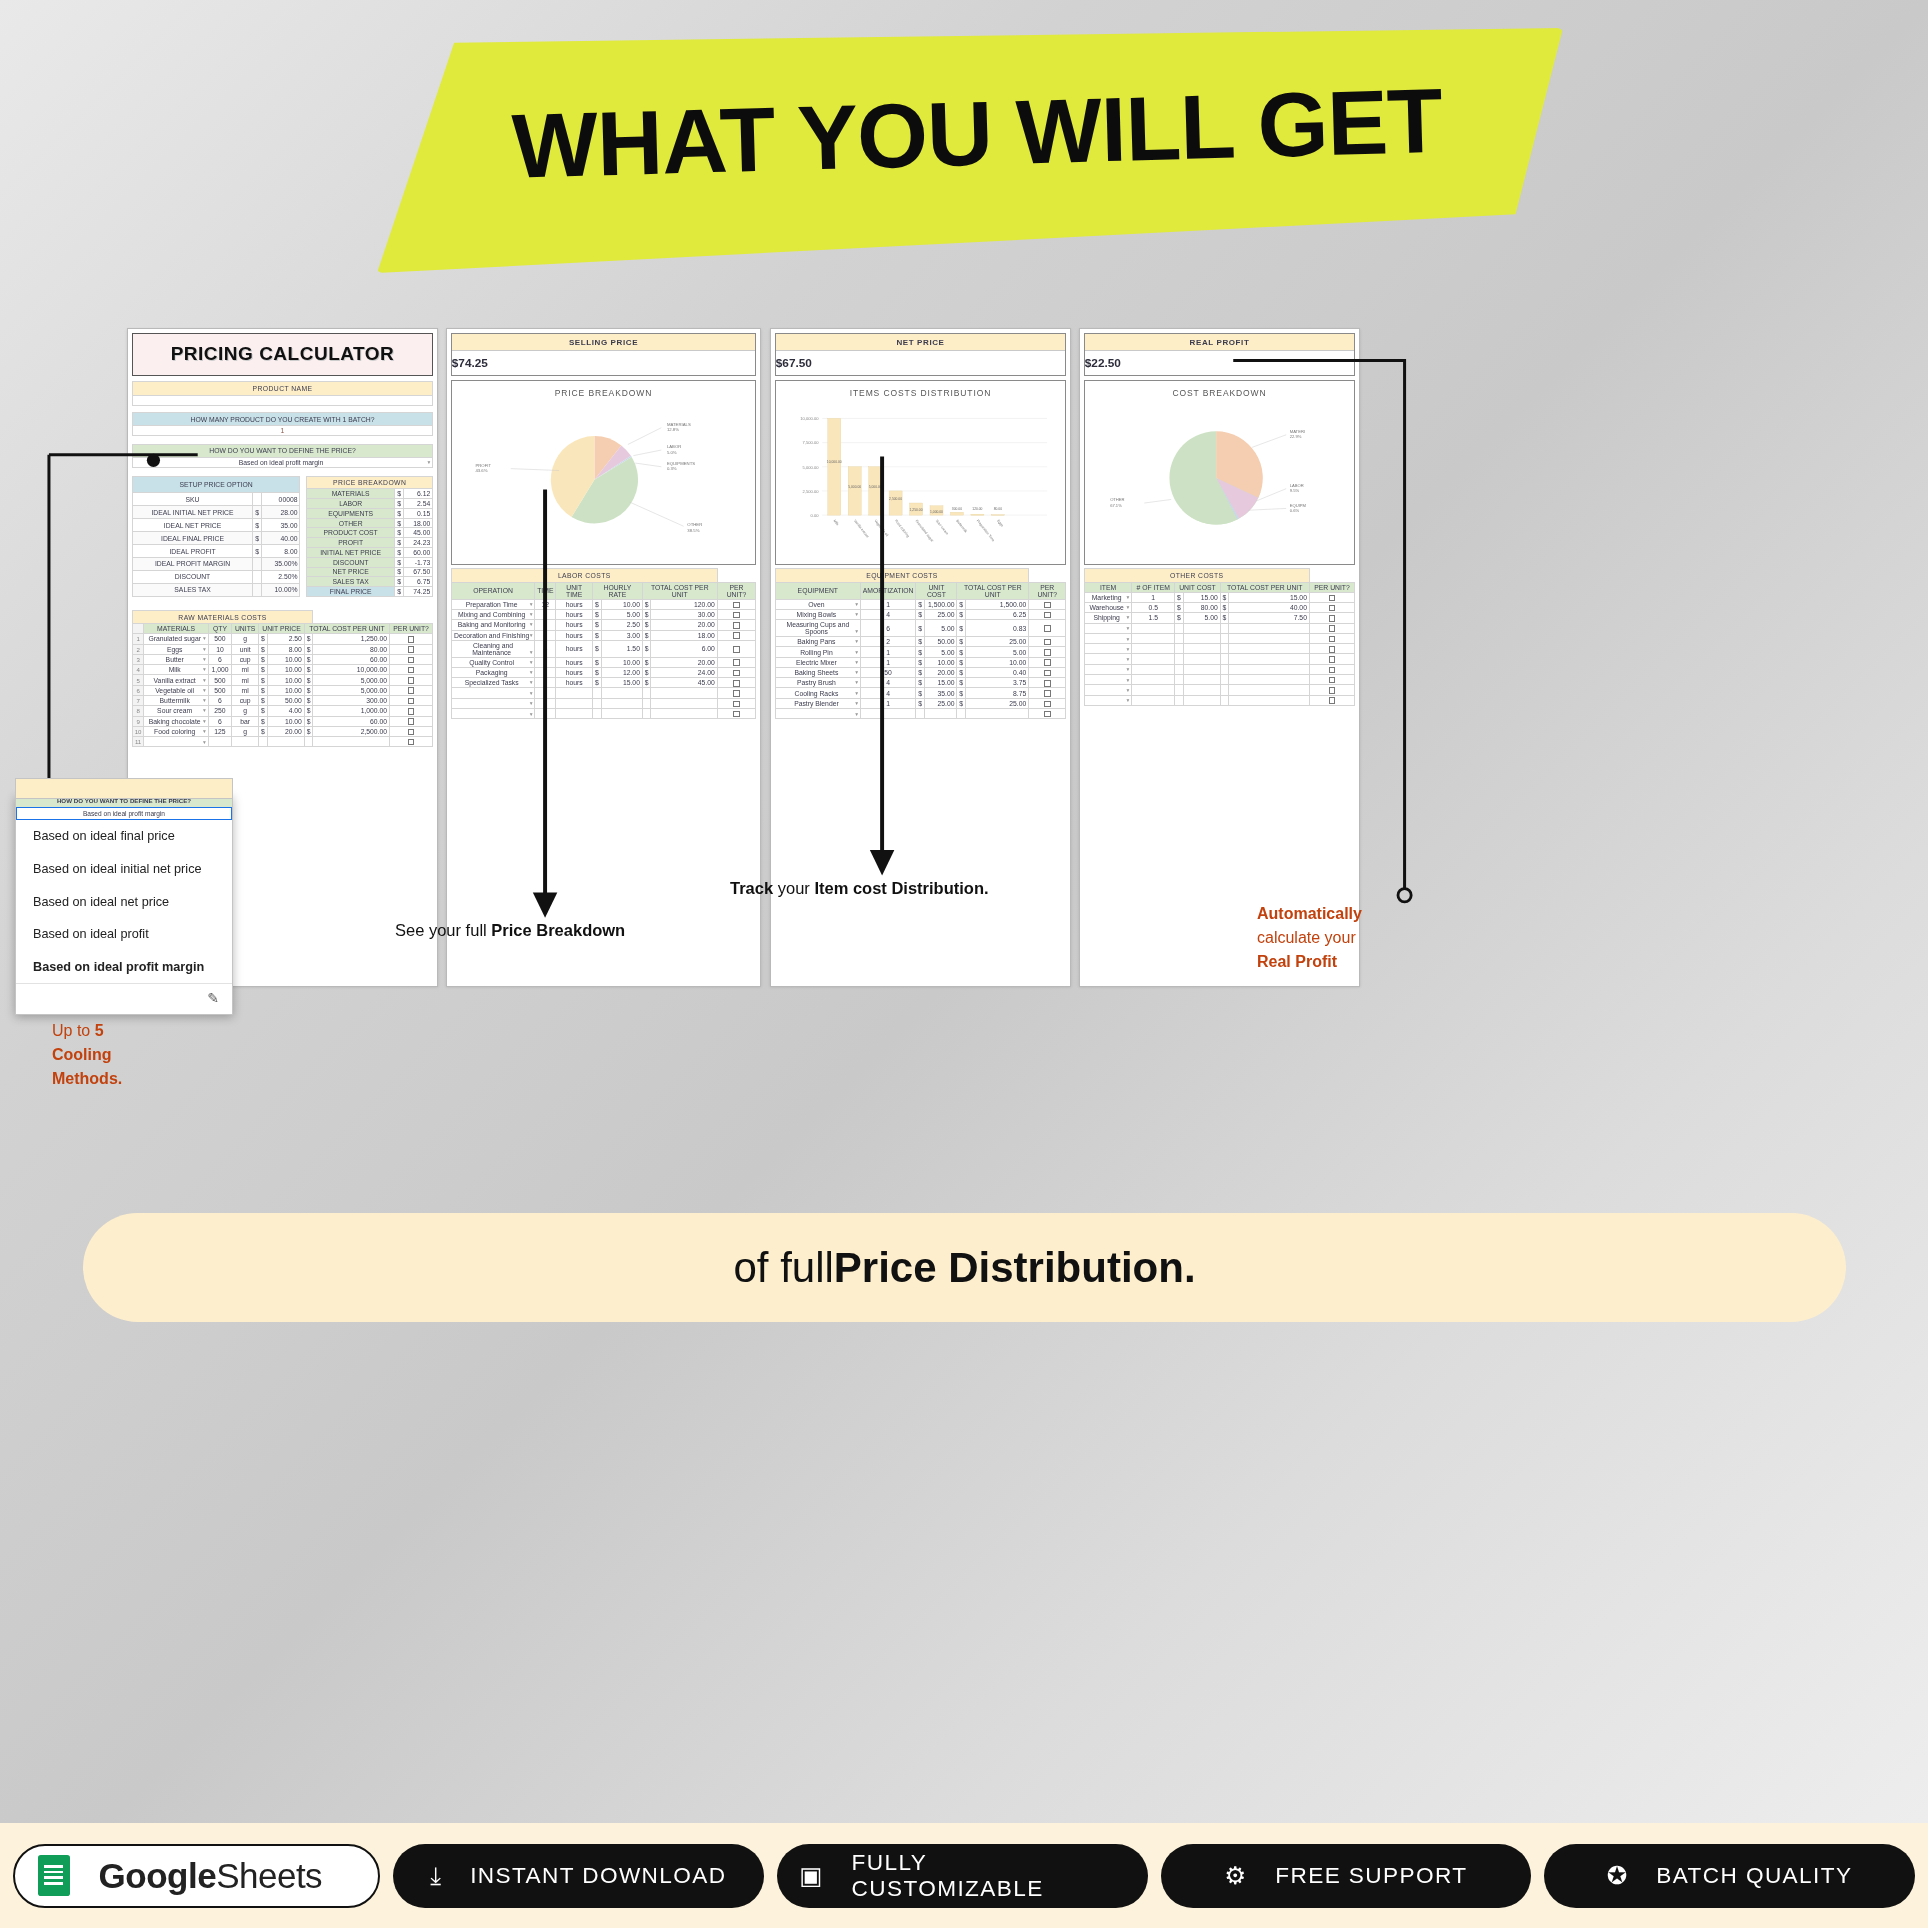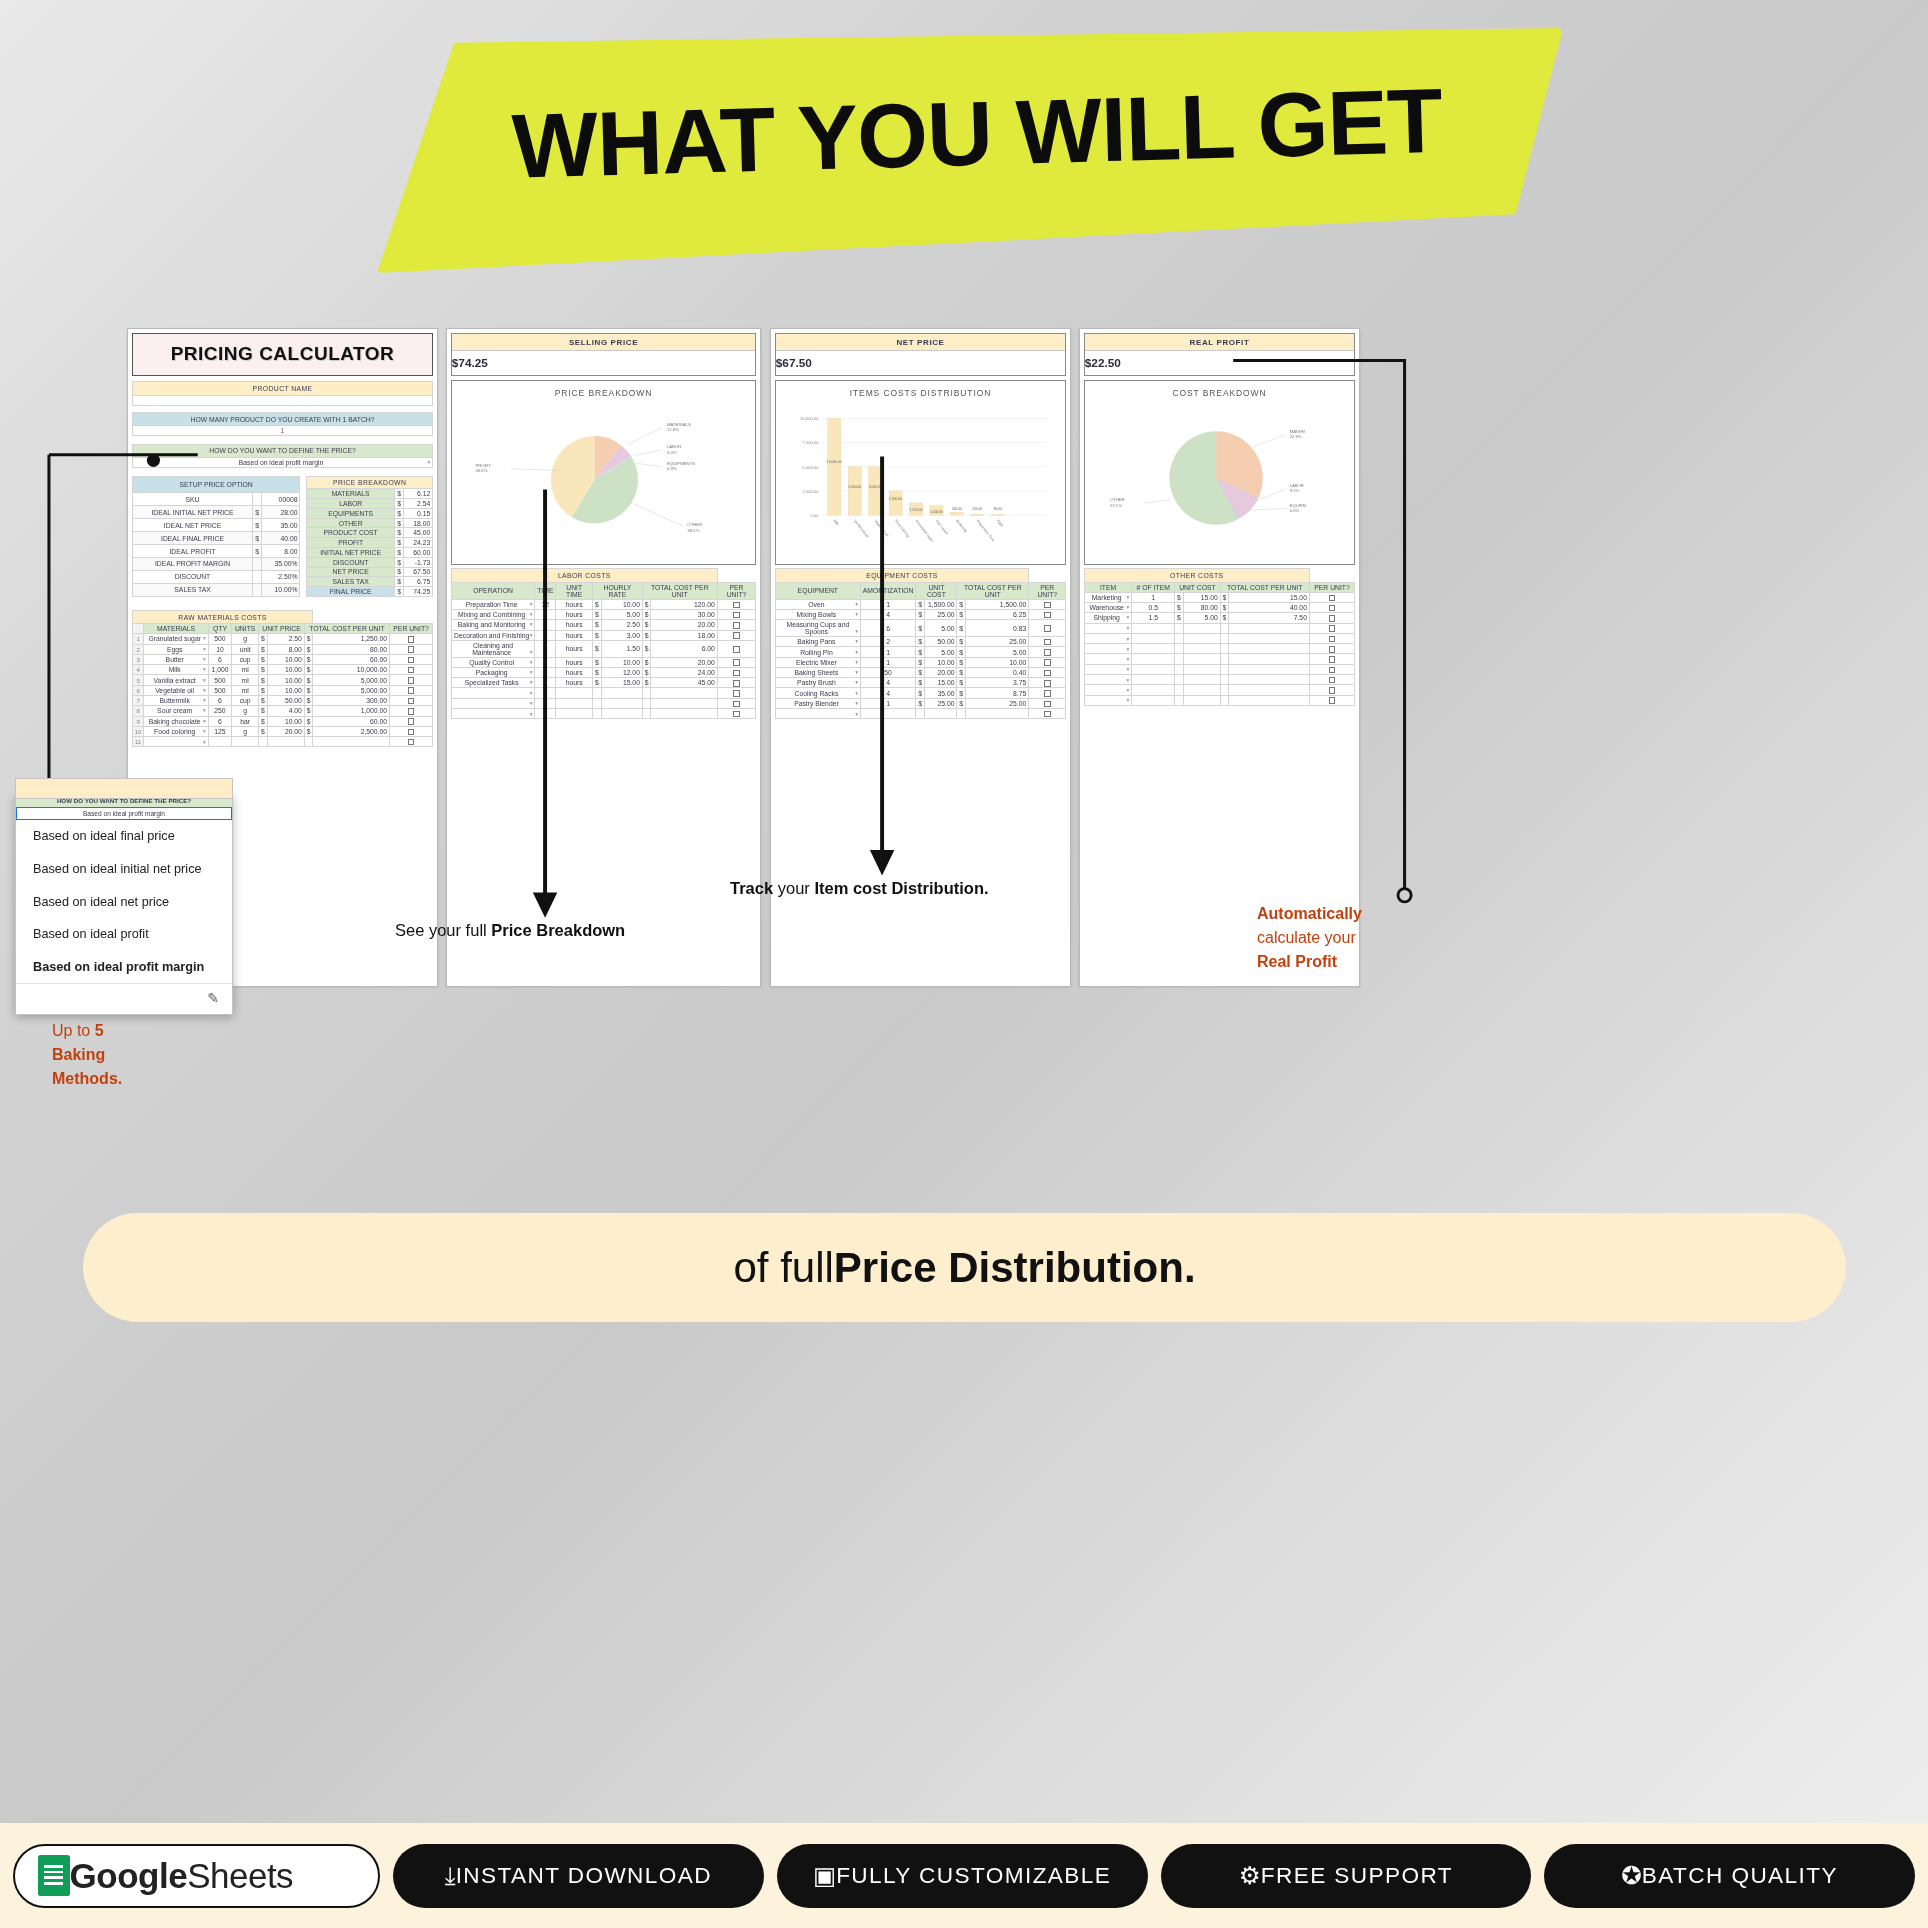"Baking" b { text: Baking -> Cooling }
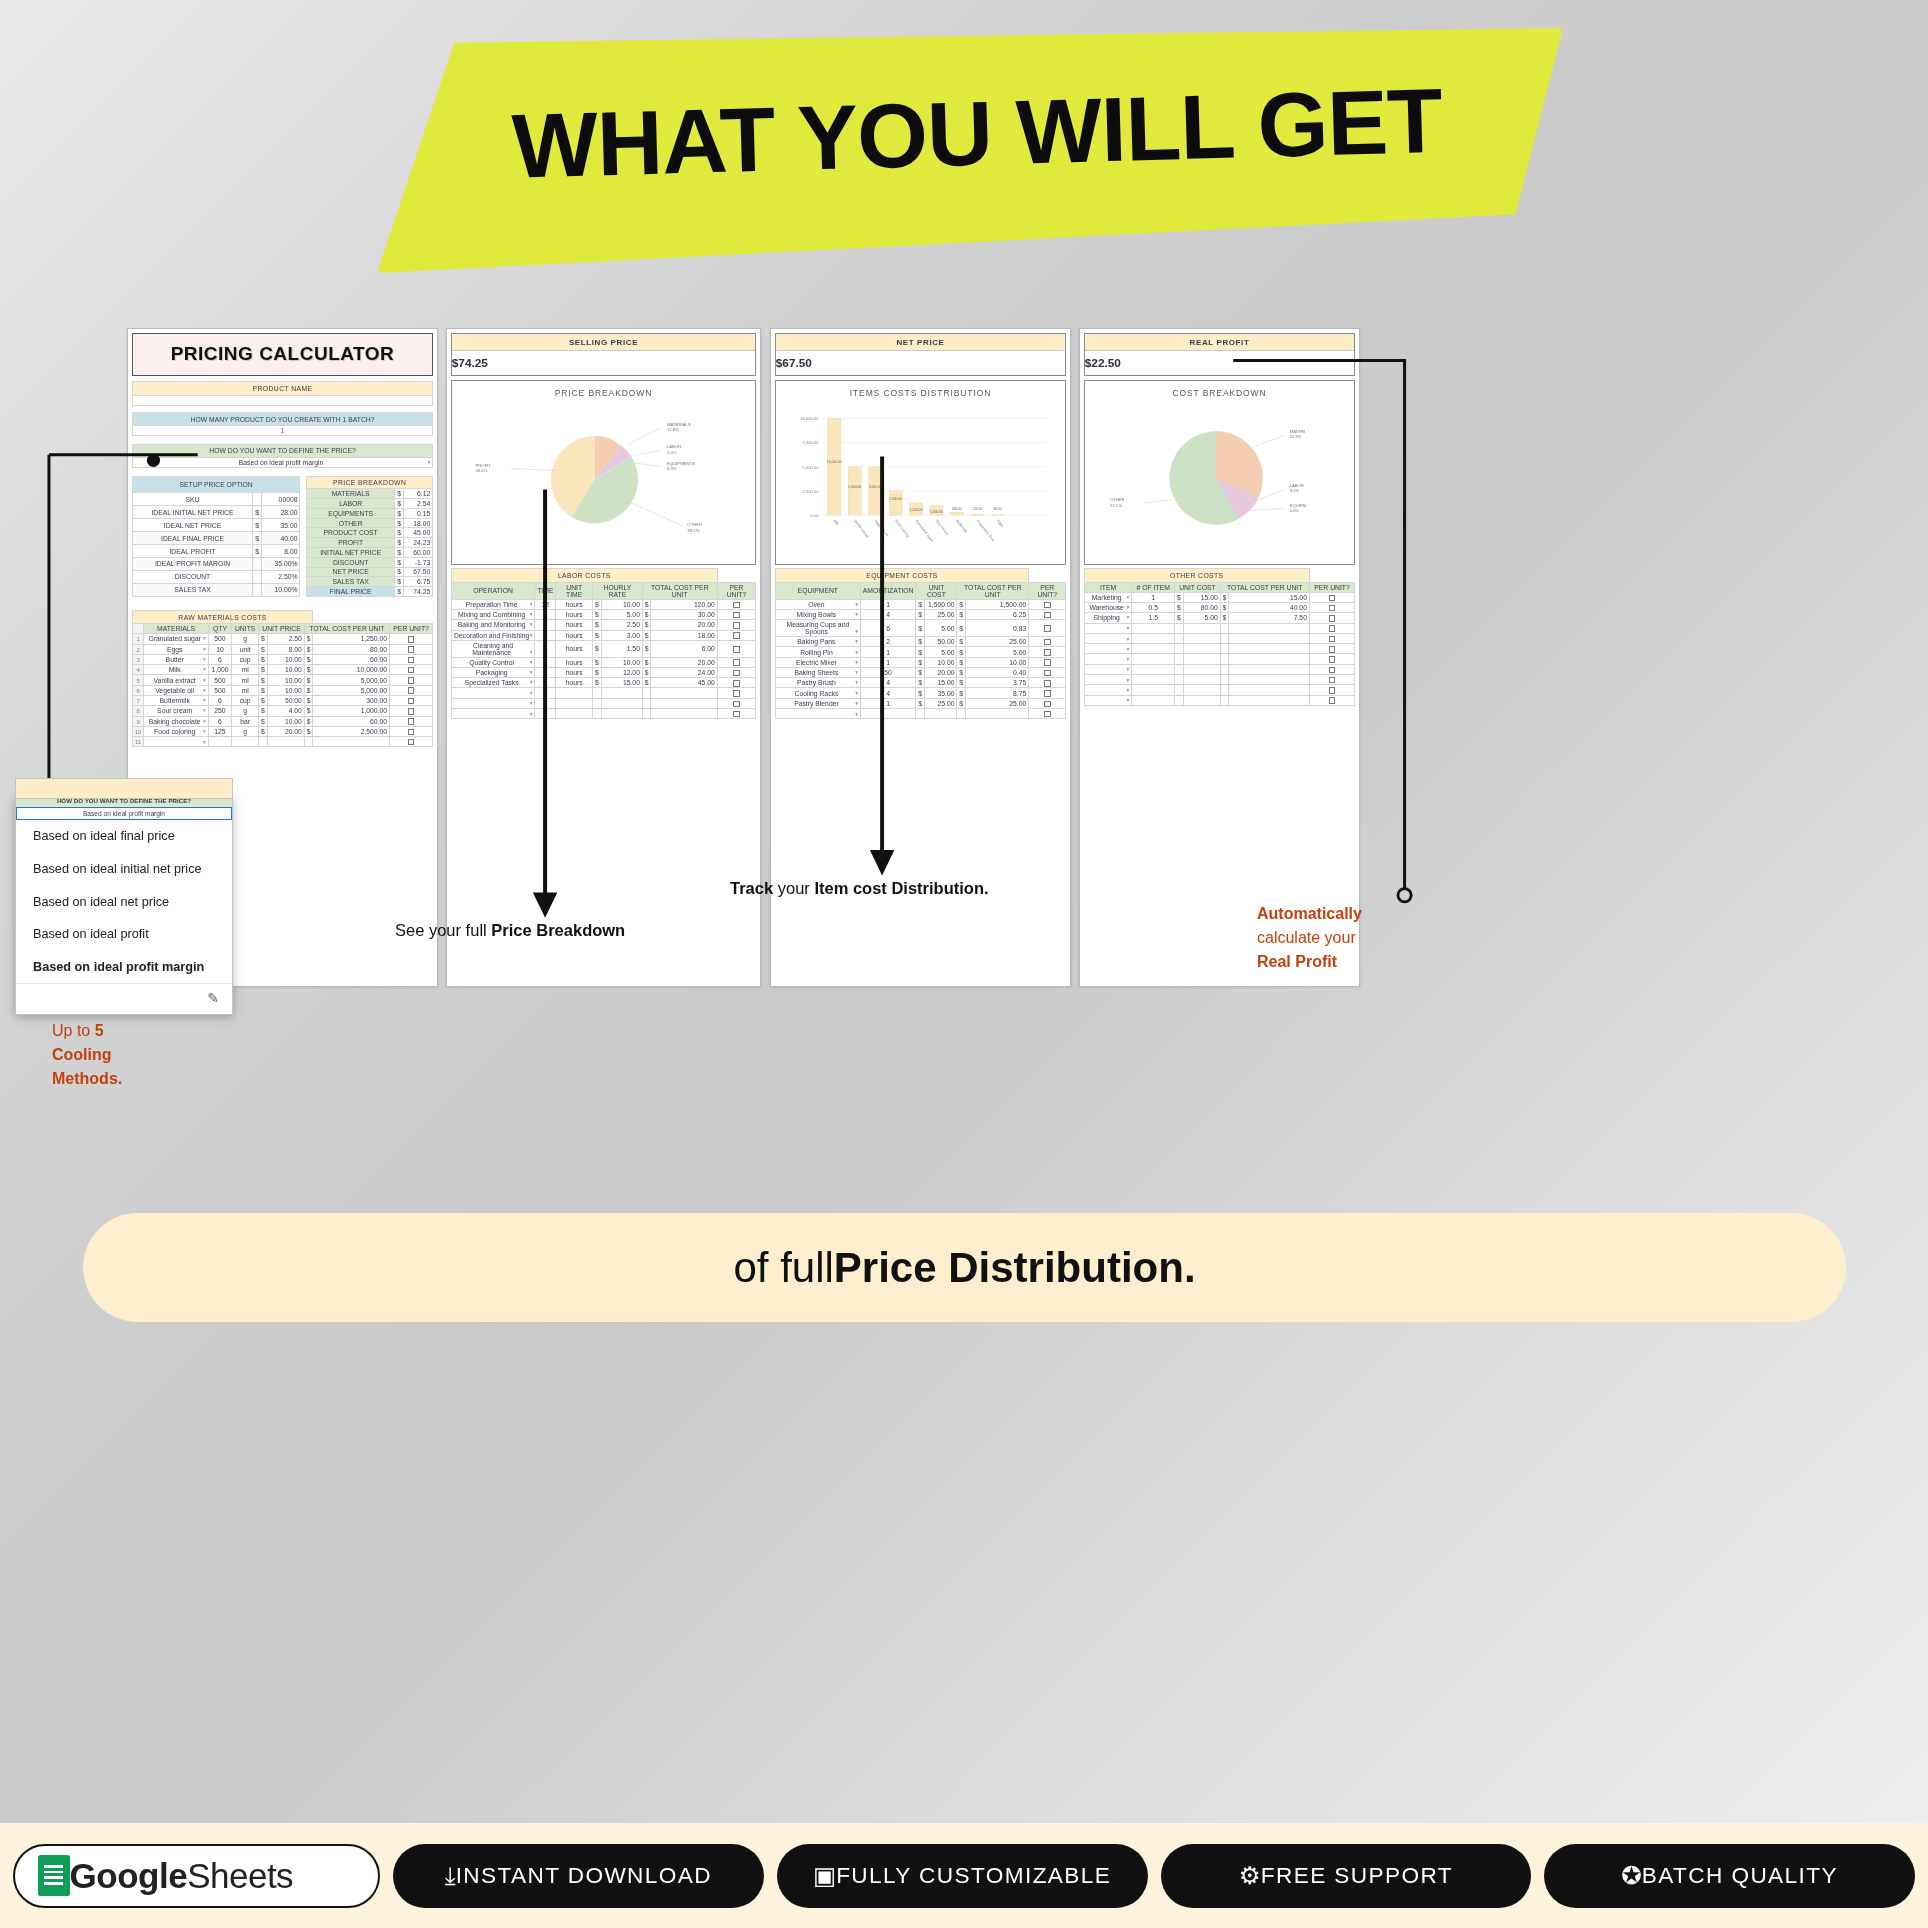"GoogleSheets" .fchip { gap: 0 -> 29px }
